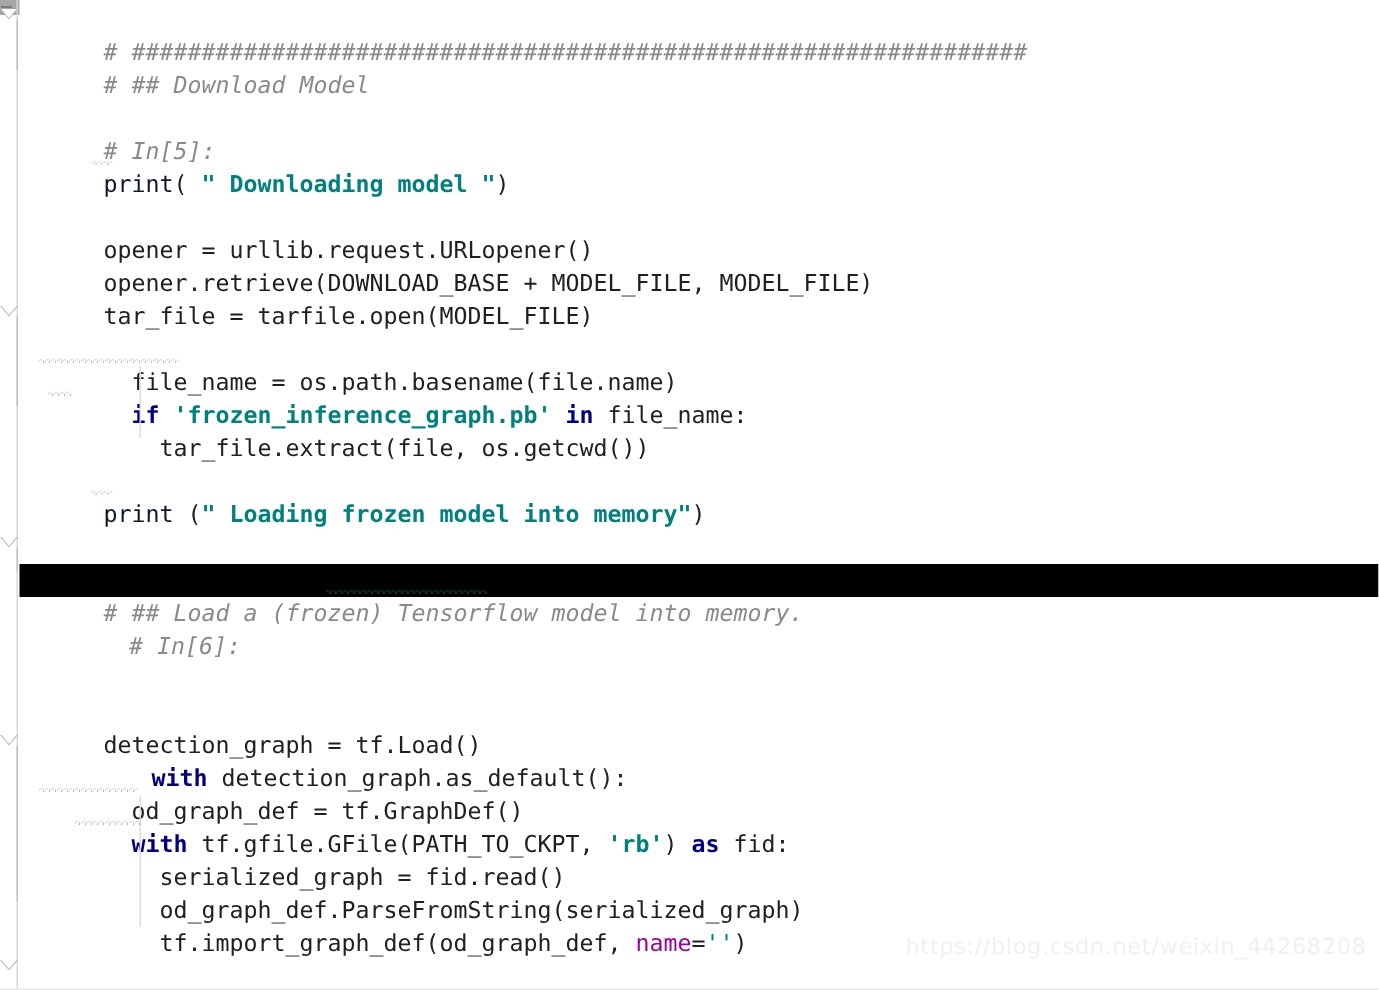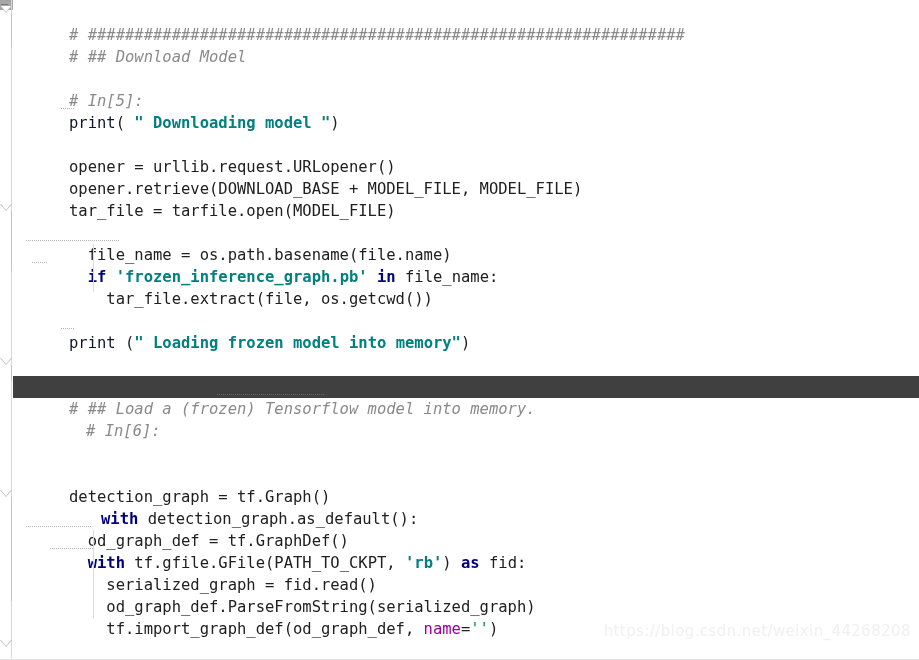"# ## Load a (frozen)" .line.hl { background: #404040 -> #000000 }
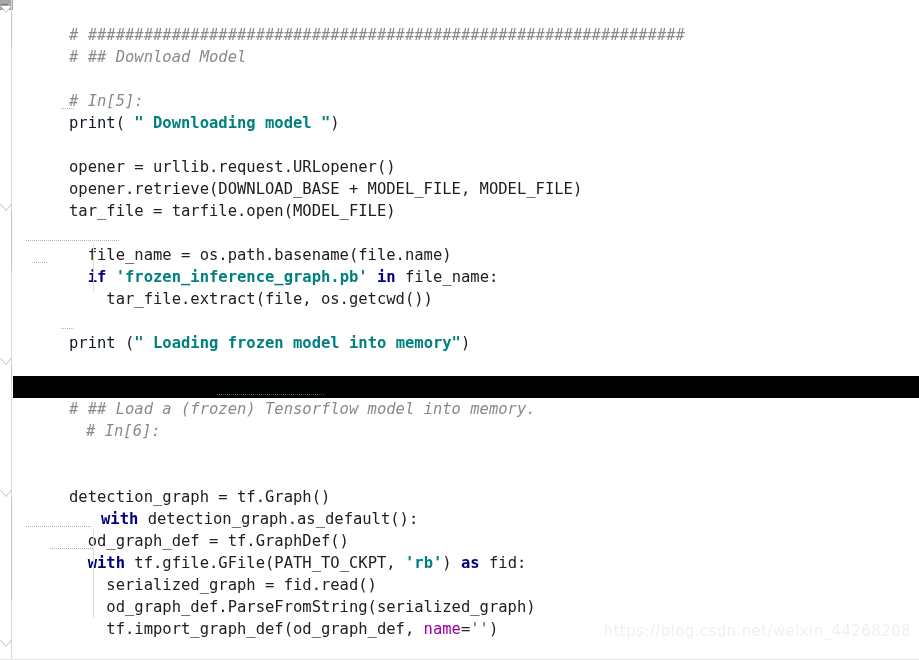"detection_graph = tf.Graph()" span.txt { text: tf.Graph -> tf.Load }
